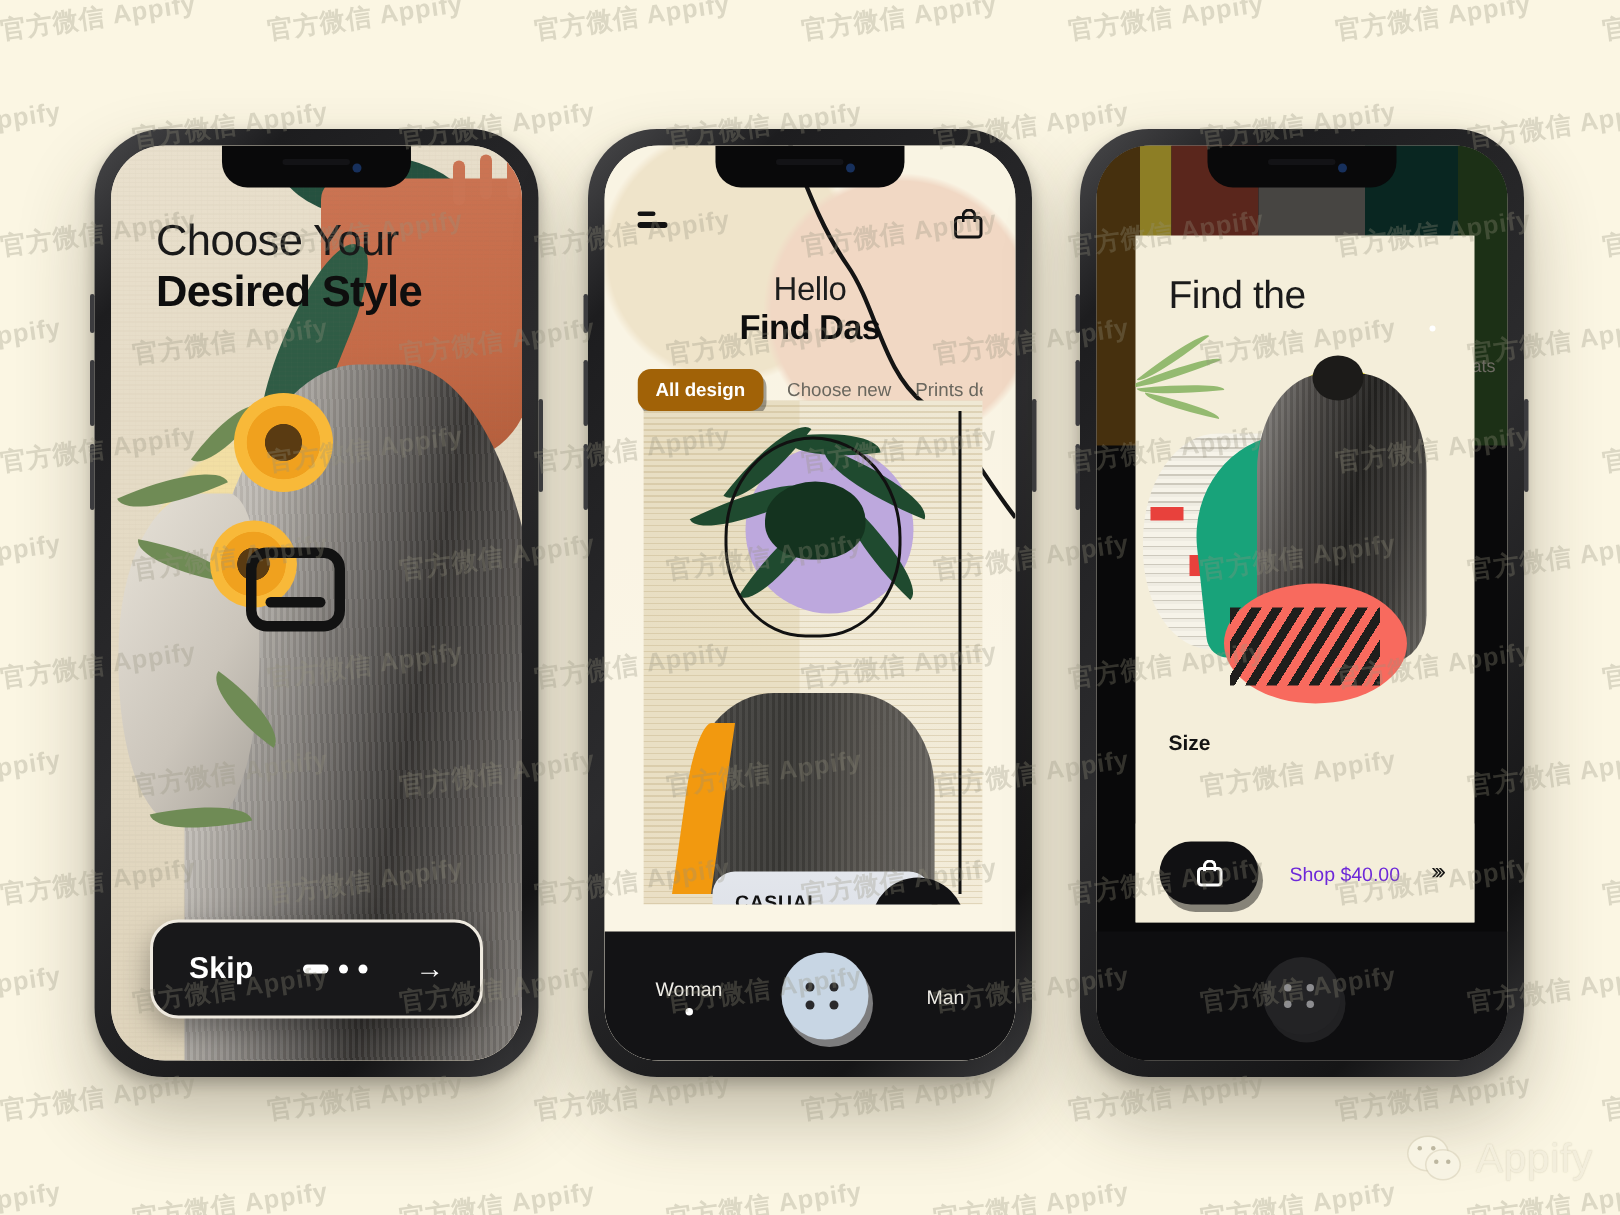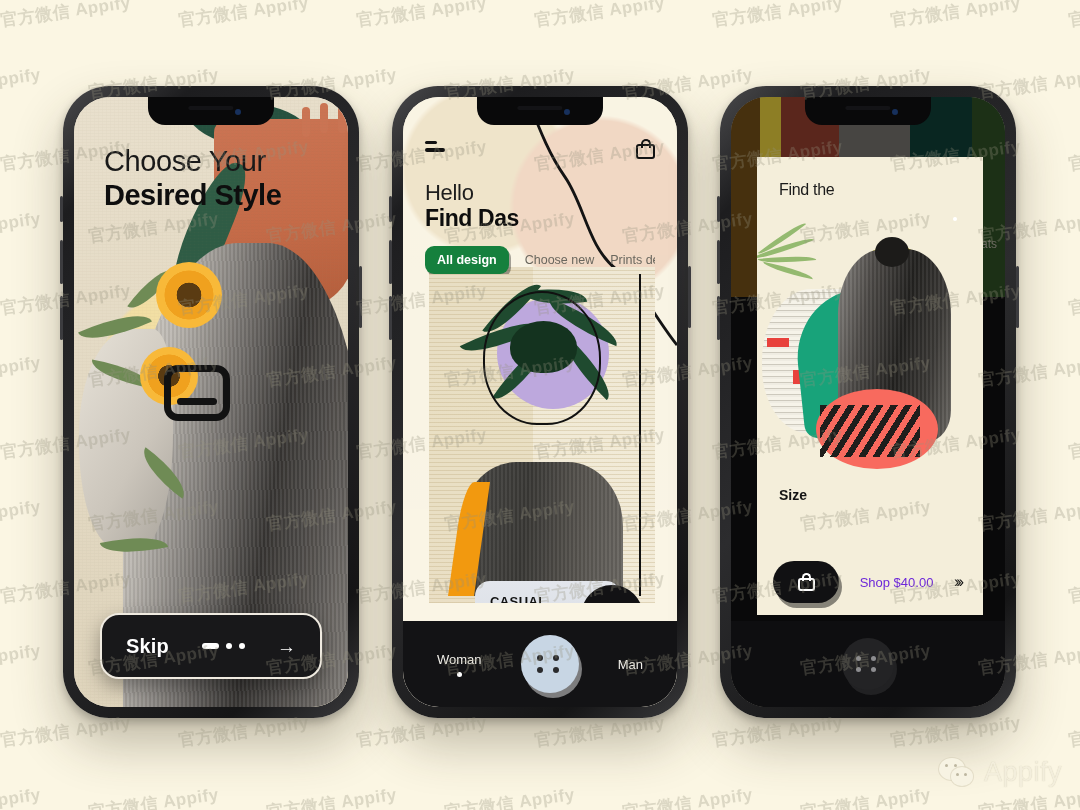"Hello" .p2-greet { text-align: none -> center }
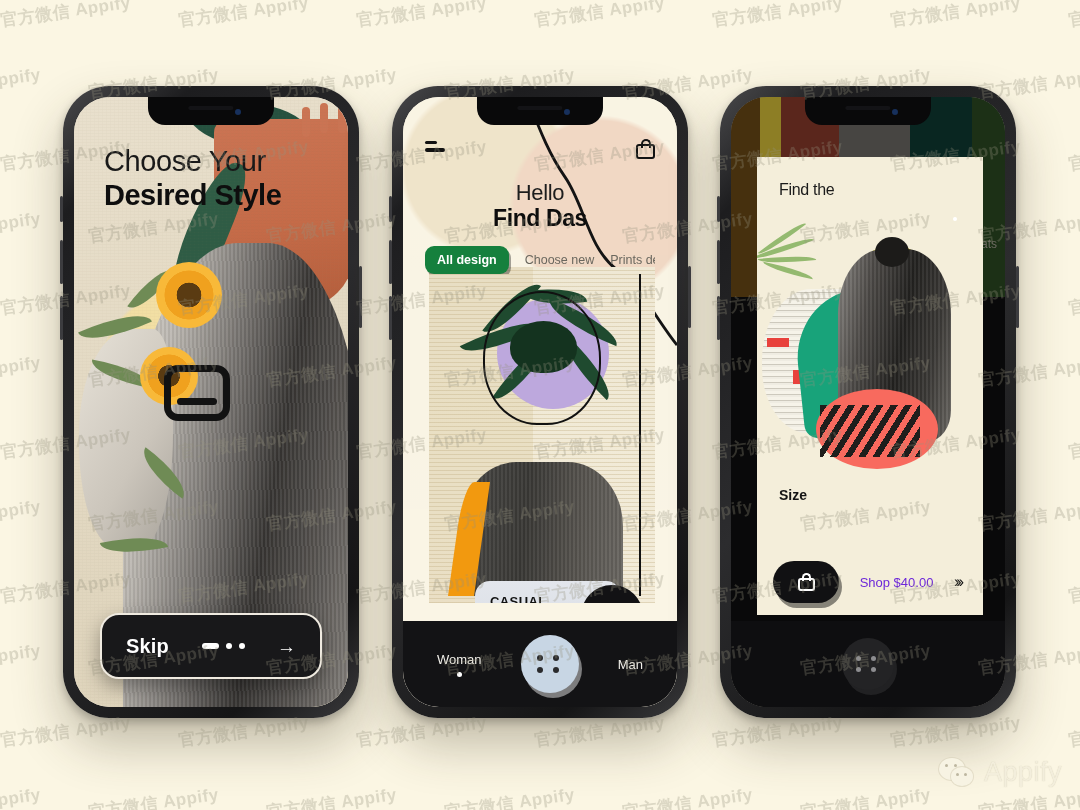"Find the" .p3-modal .l1 { font-size: 16px -> 26px }
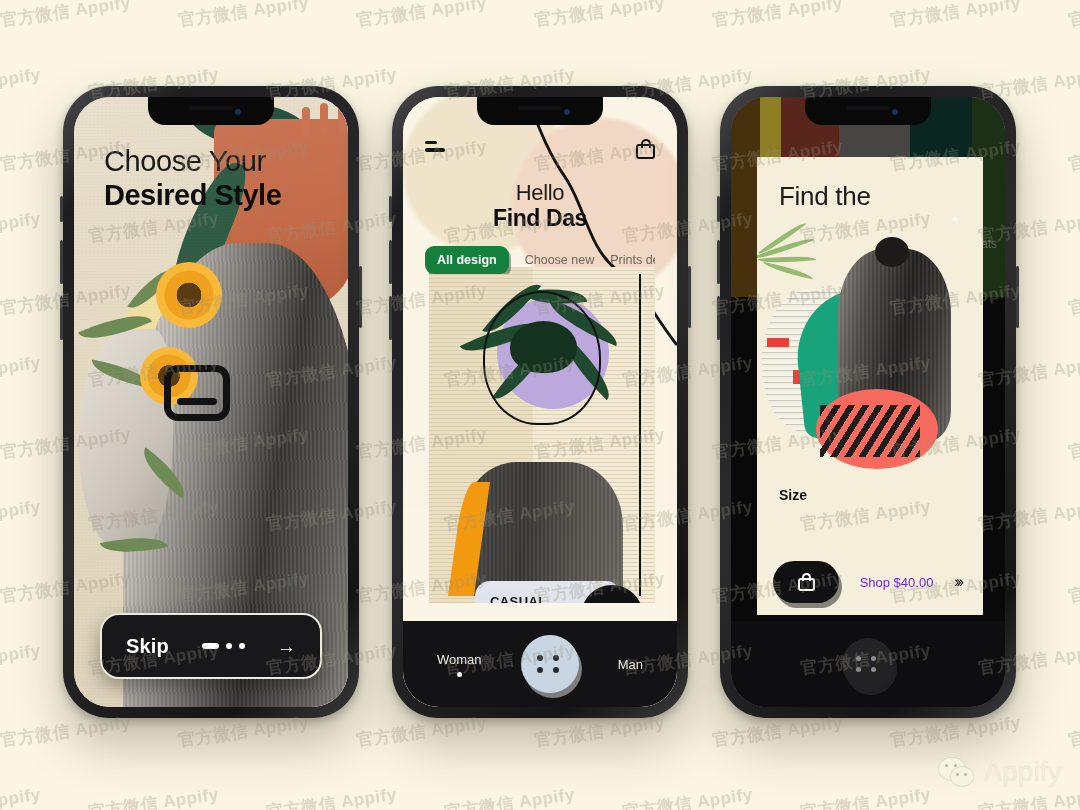"All design" .tab.active { background: #15803d -> #a16207 }
